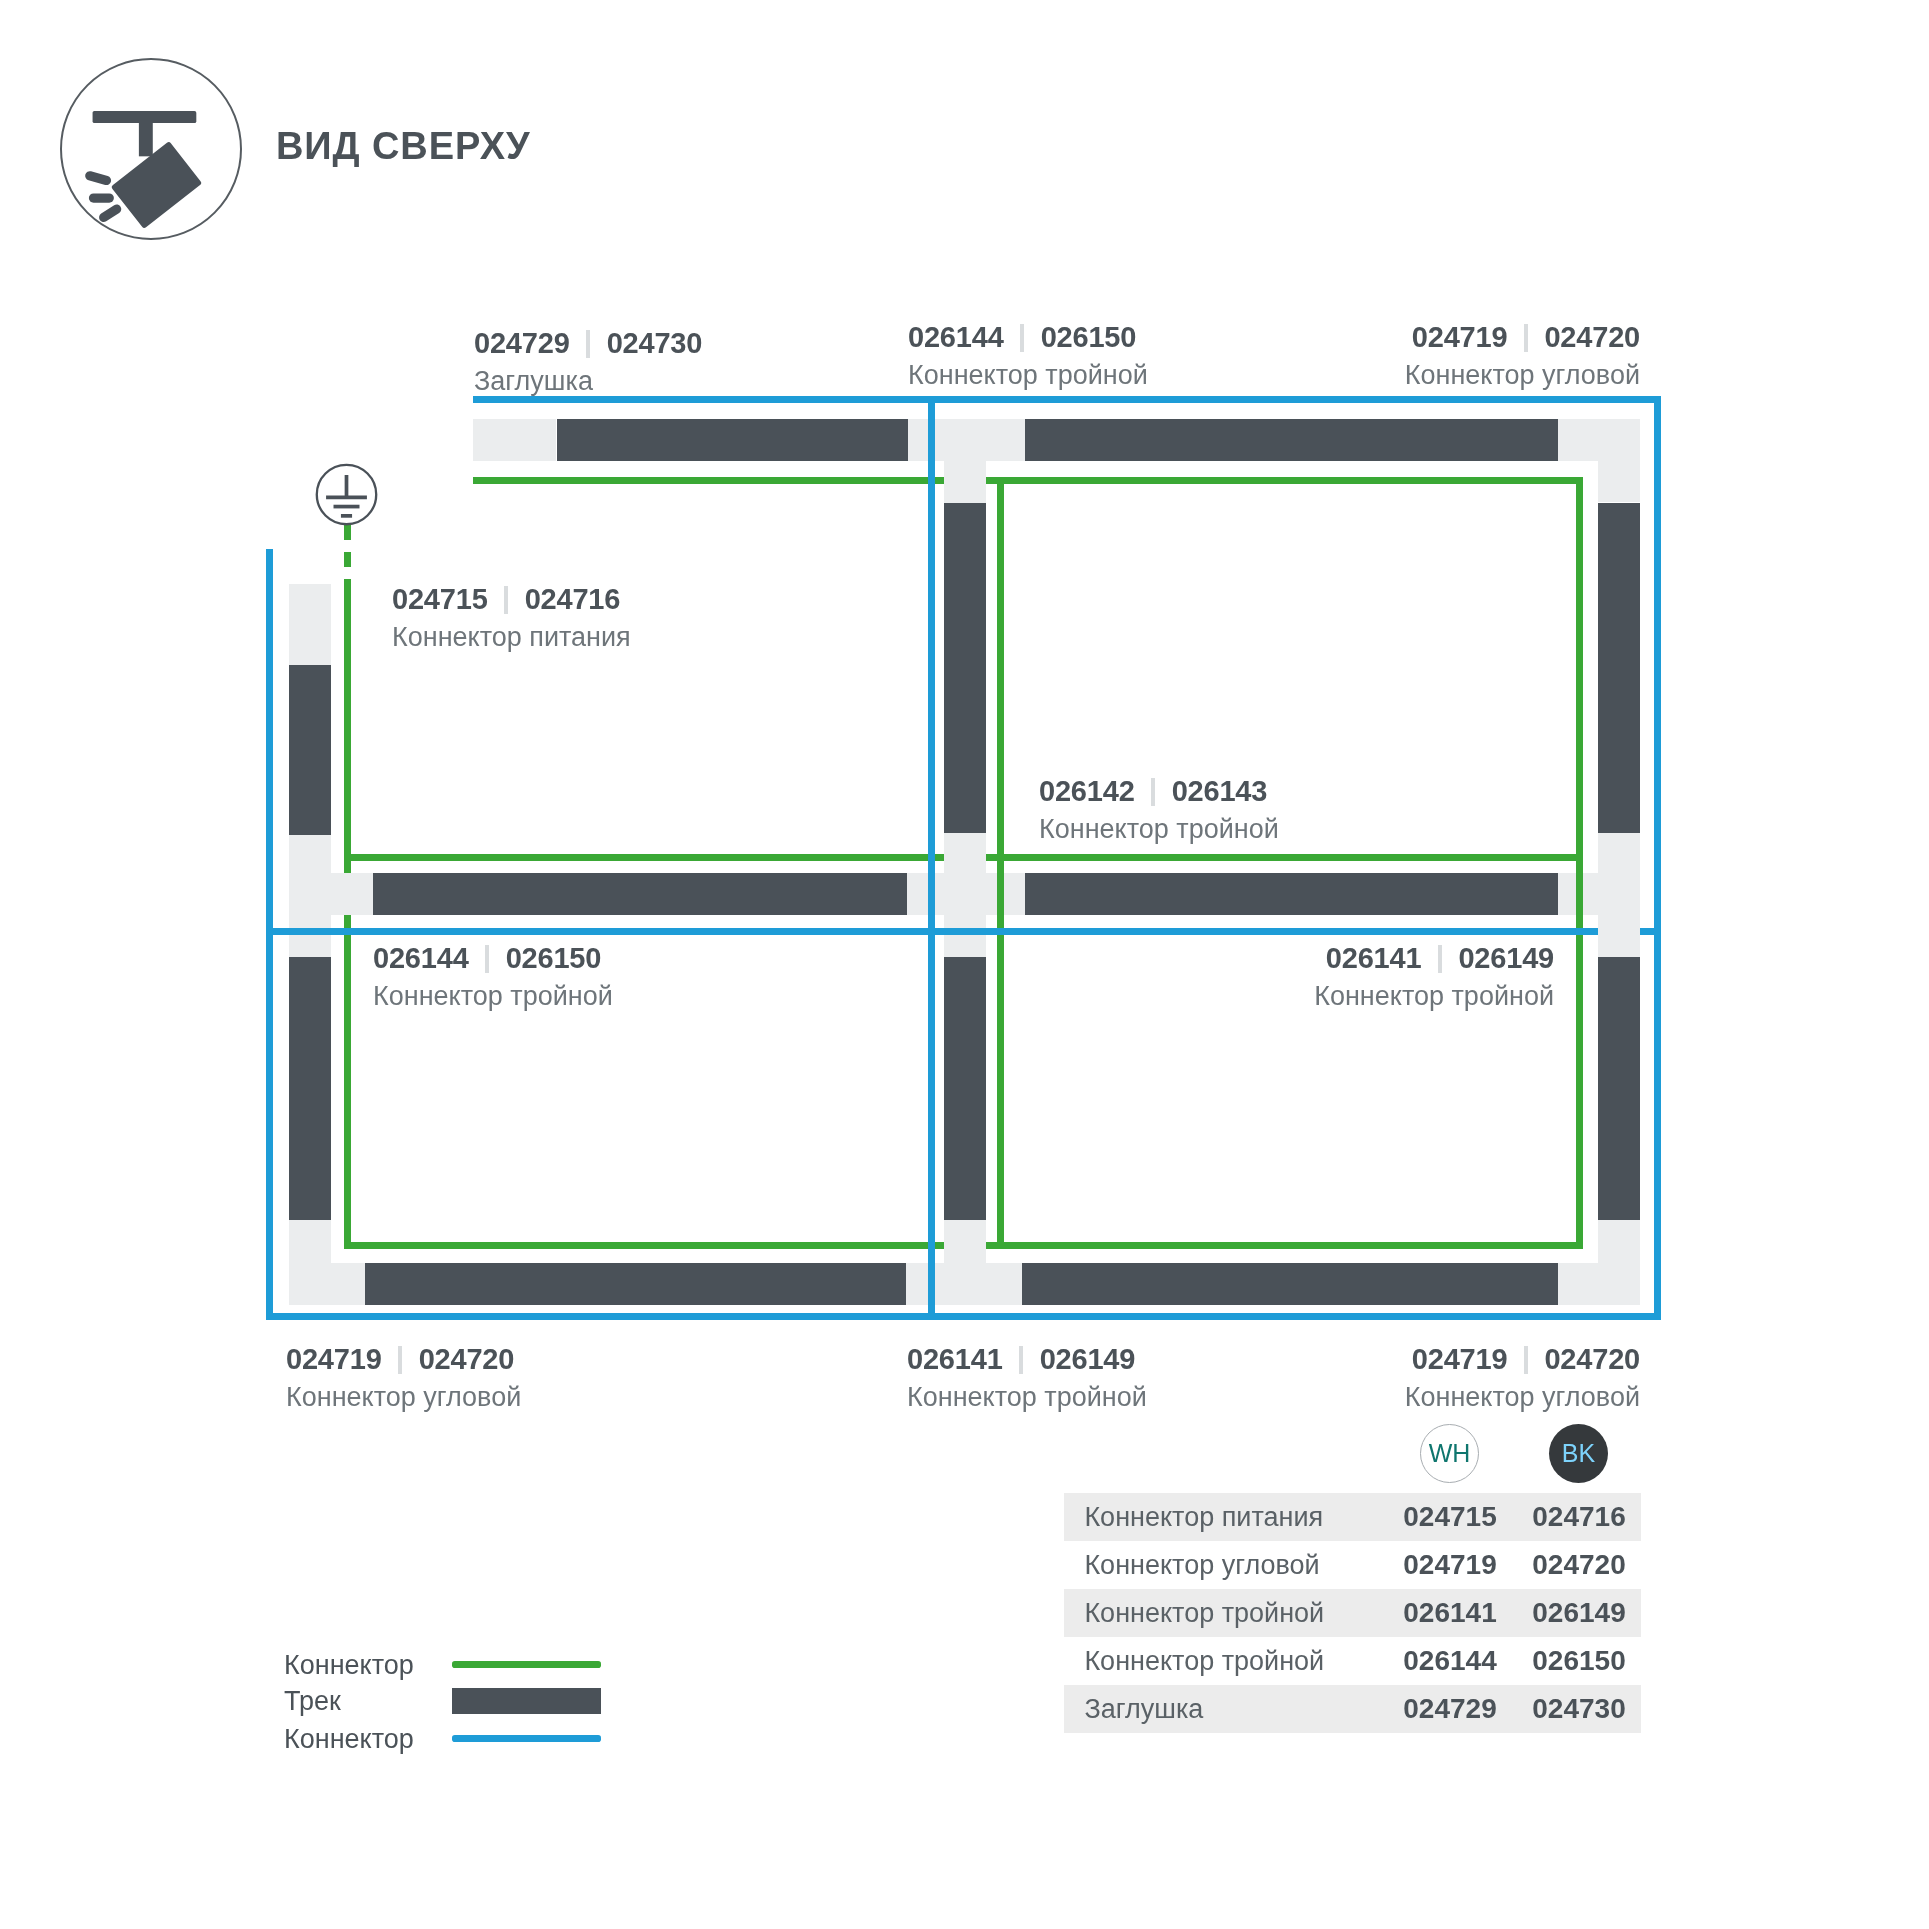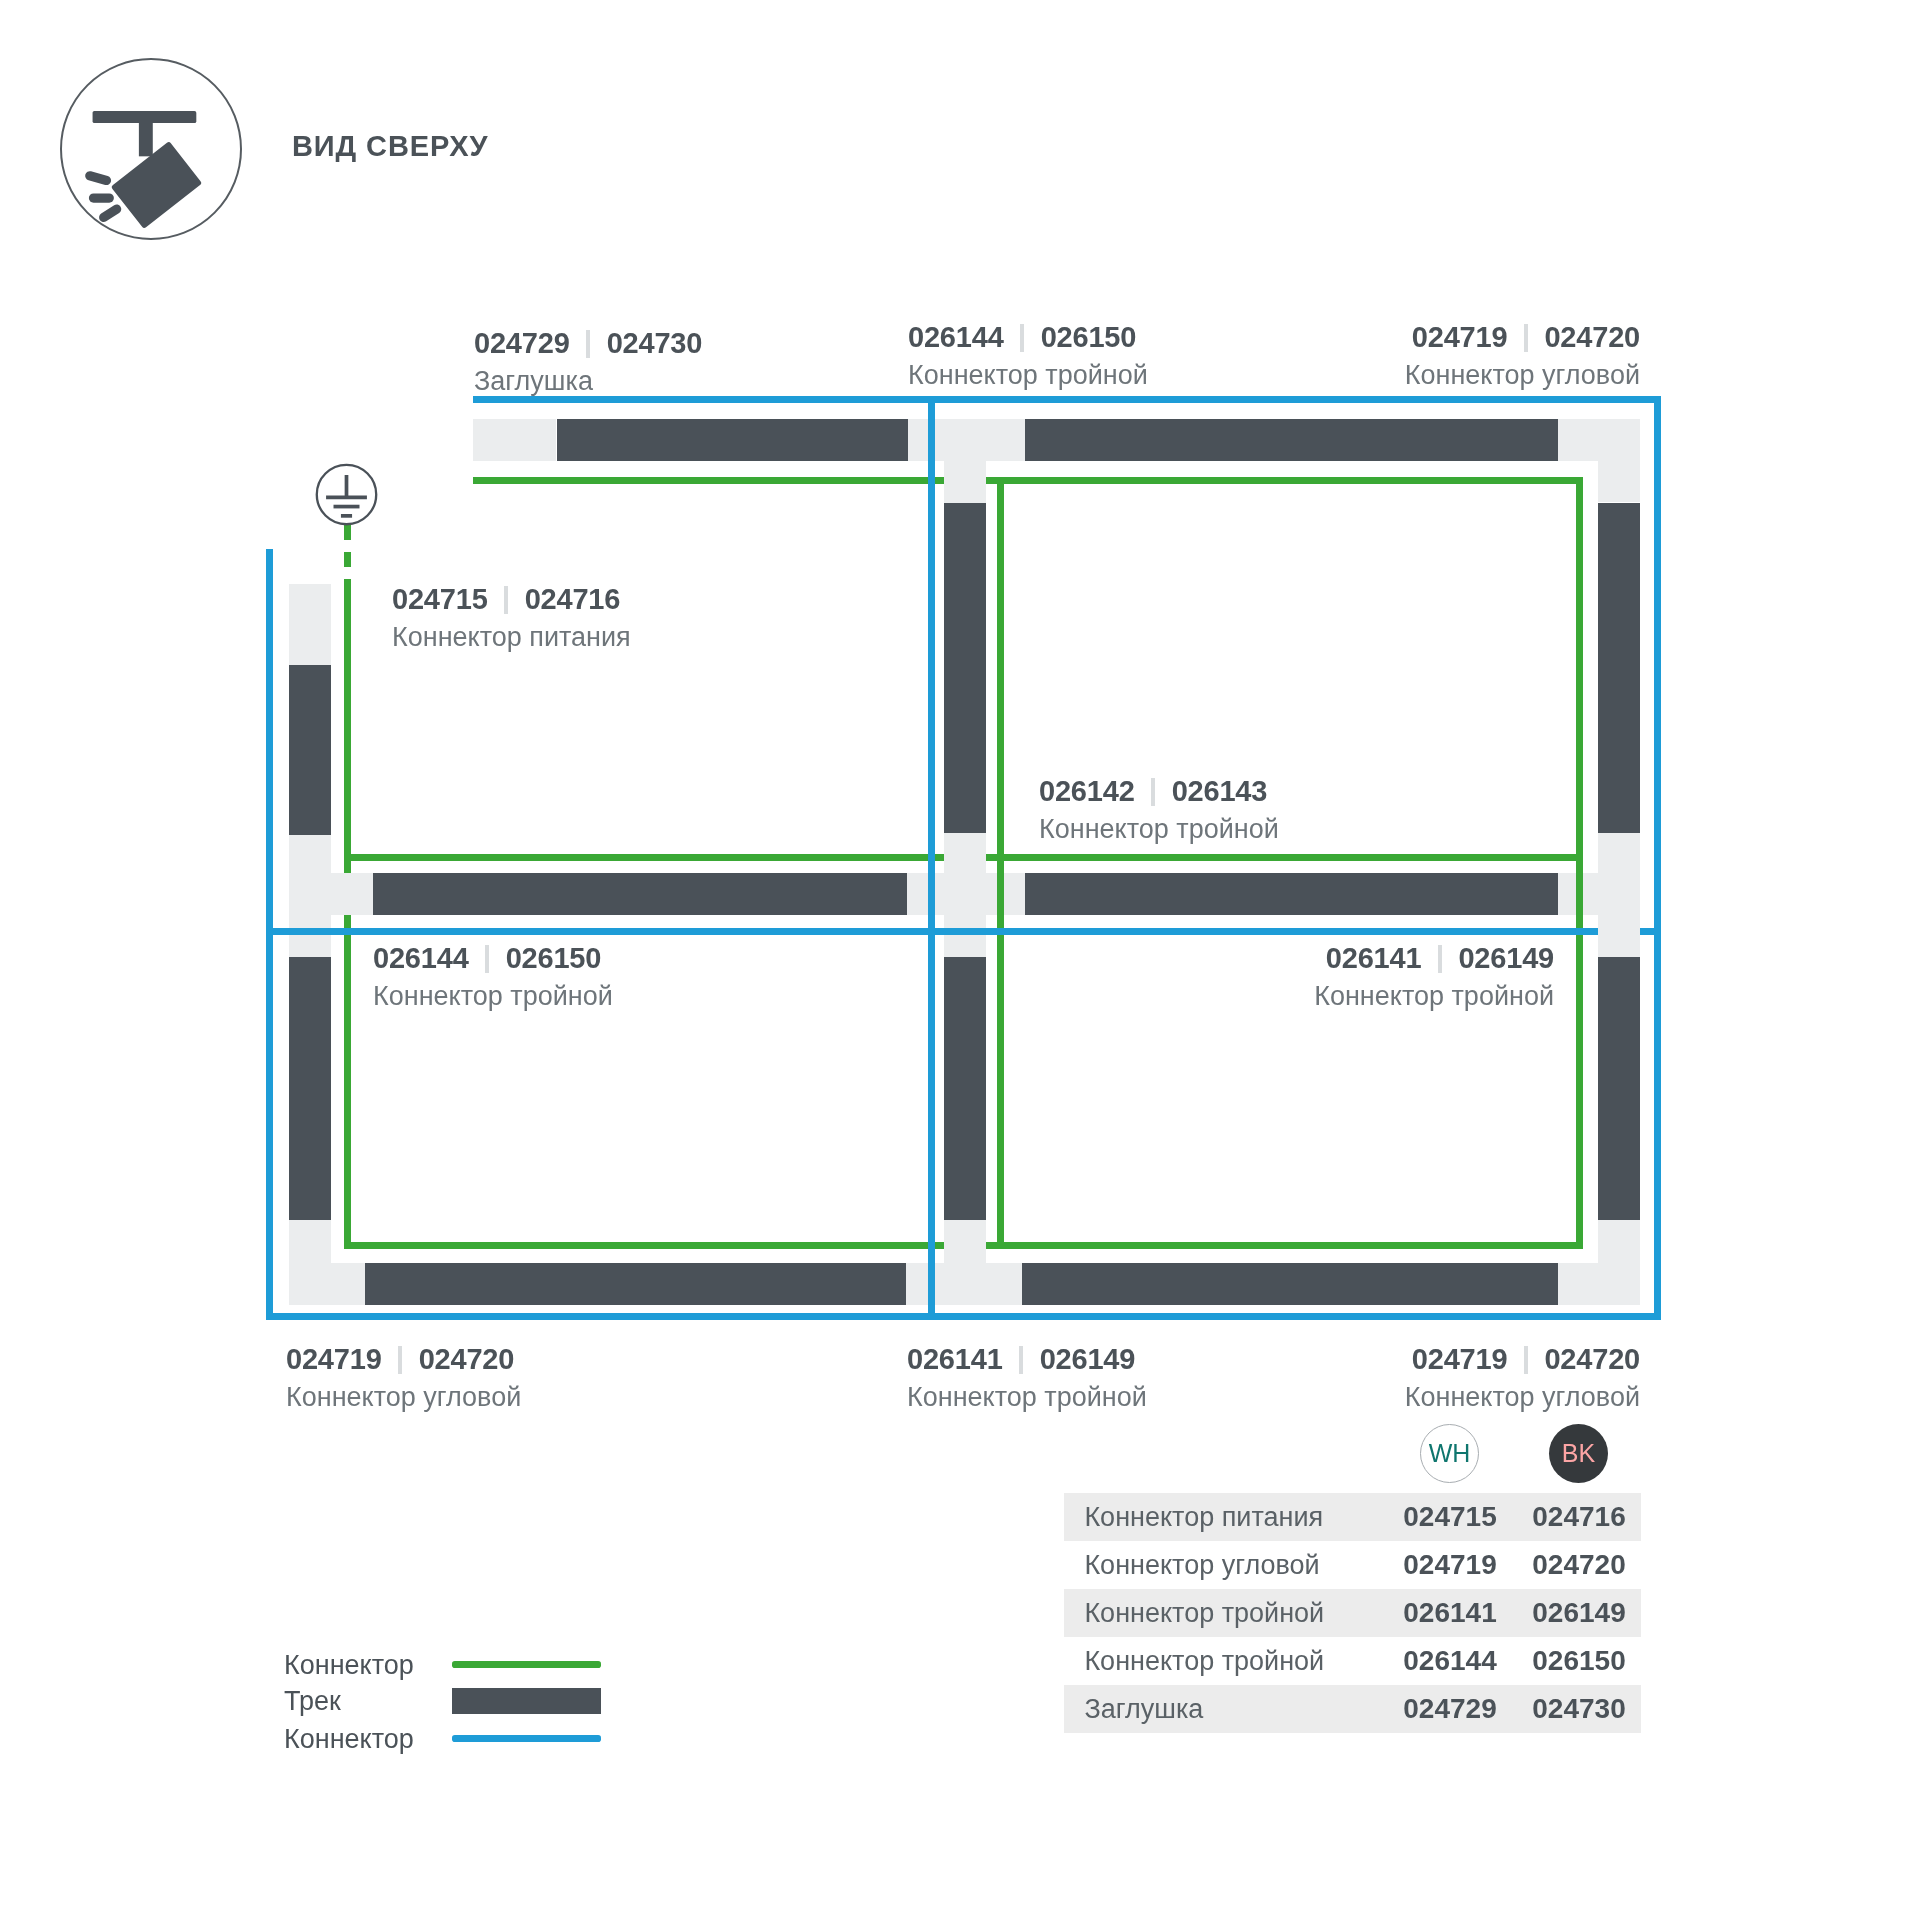"ВИД СВЕРХУ" .page-title { font-size: 29px -> 38px; left: 292px -> 276px }
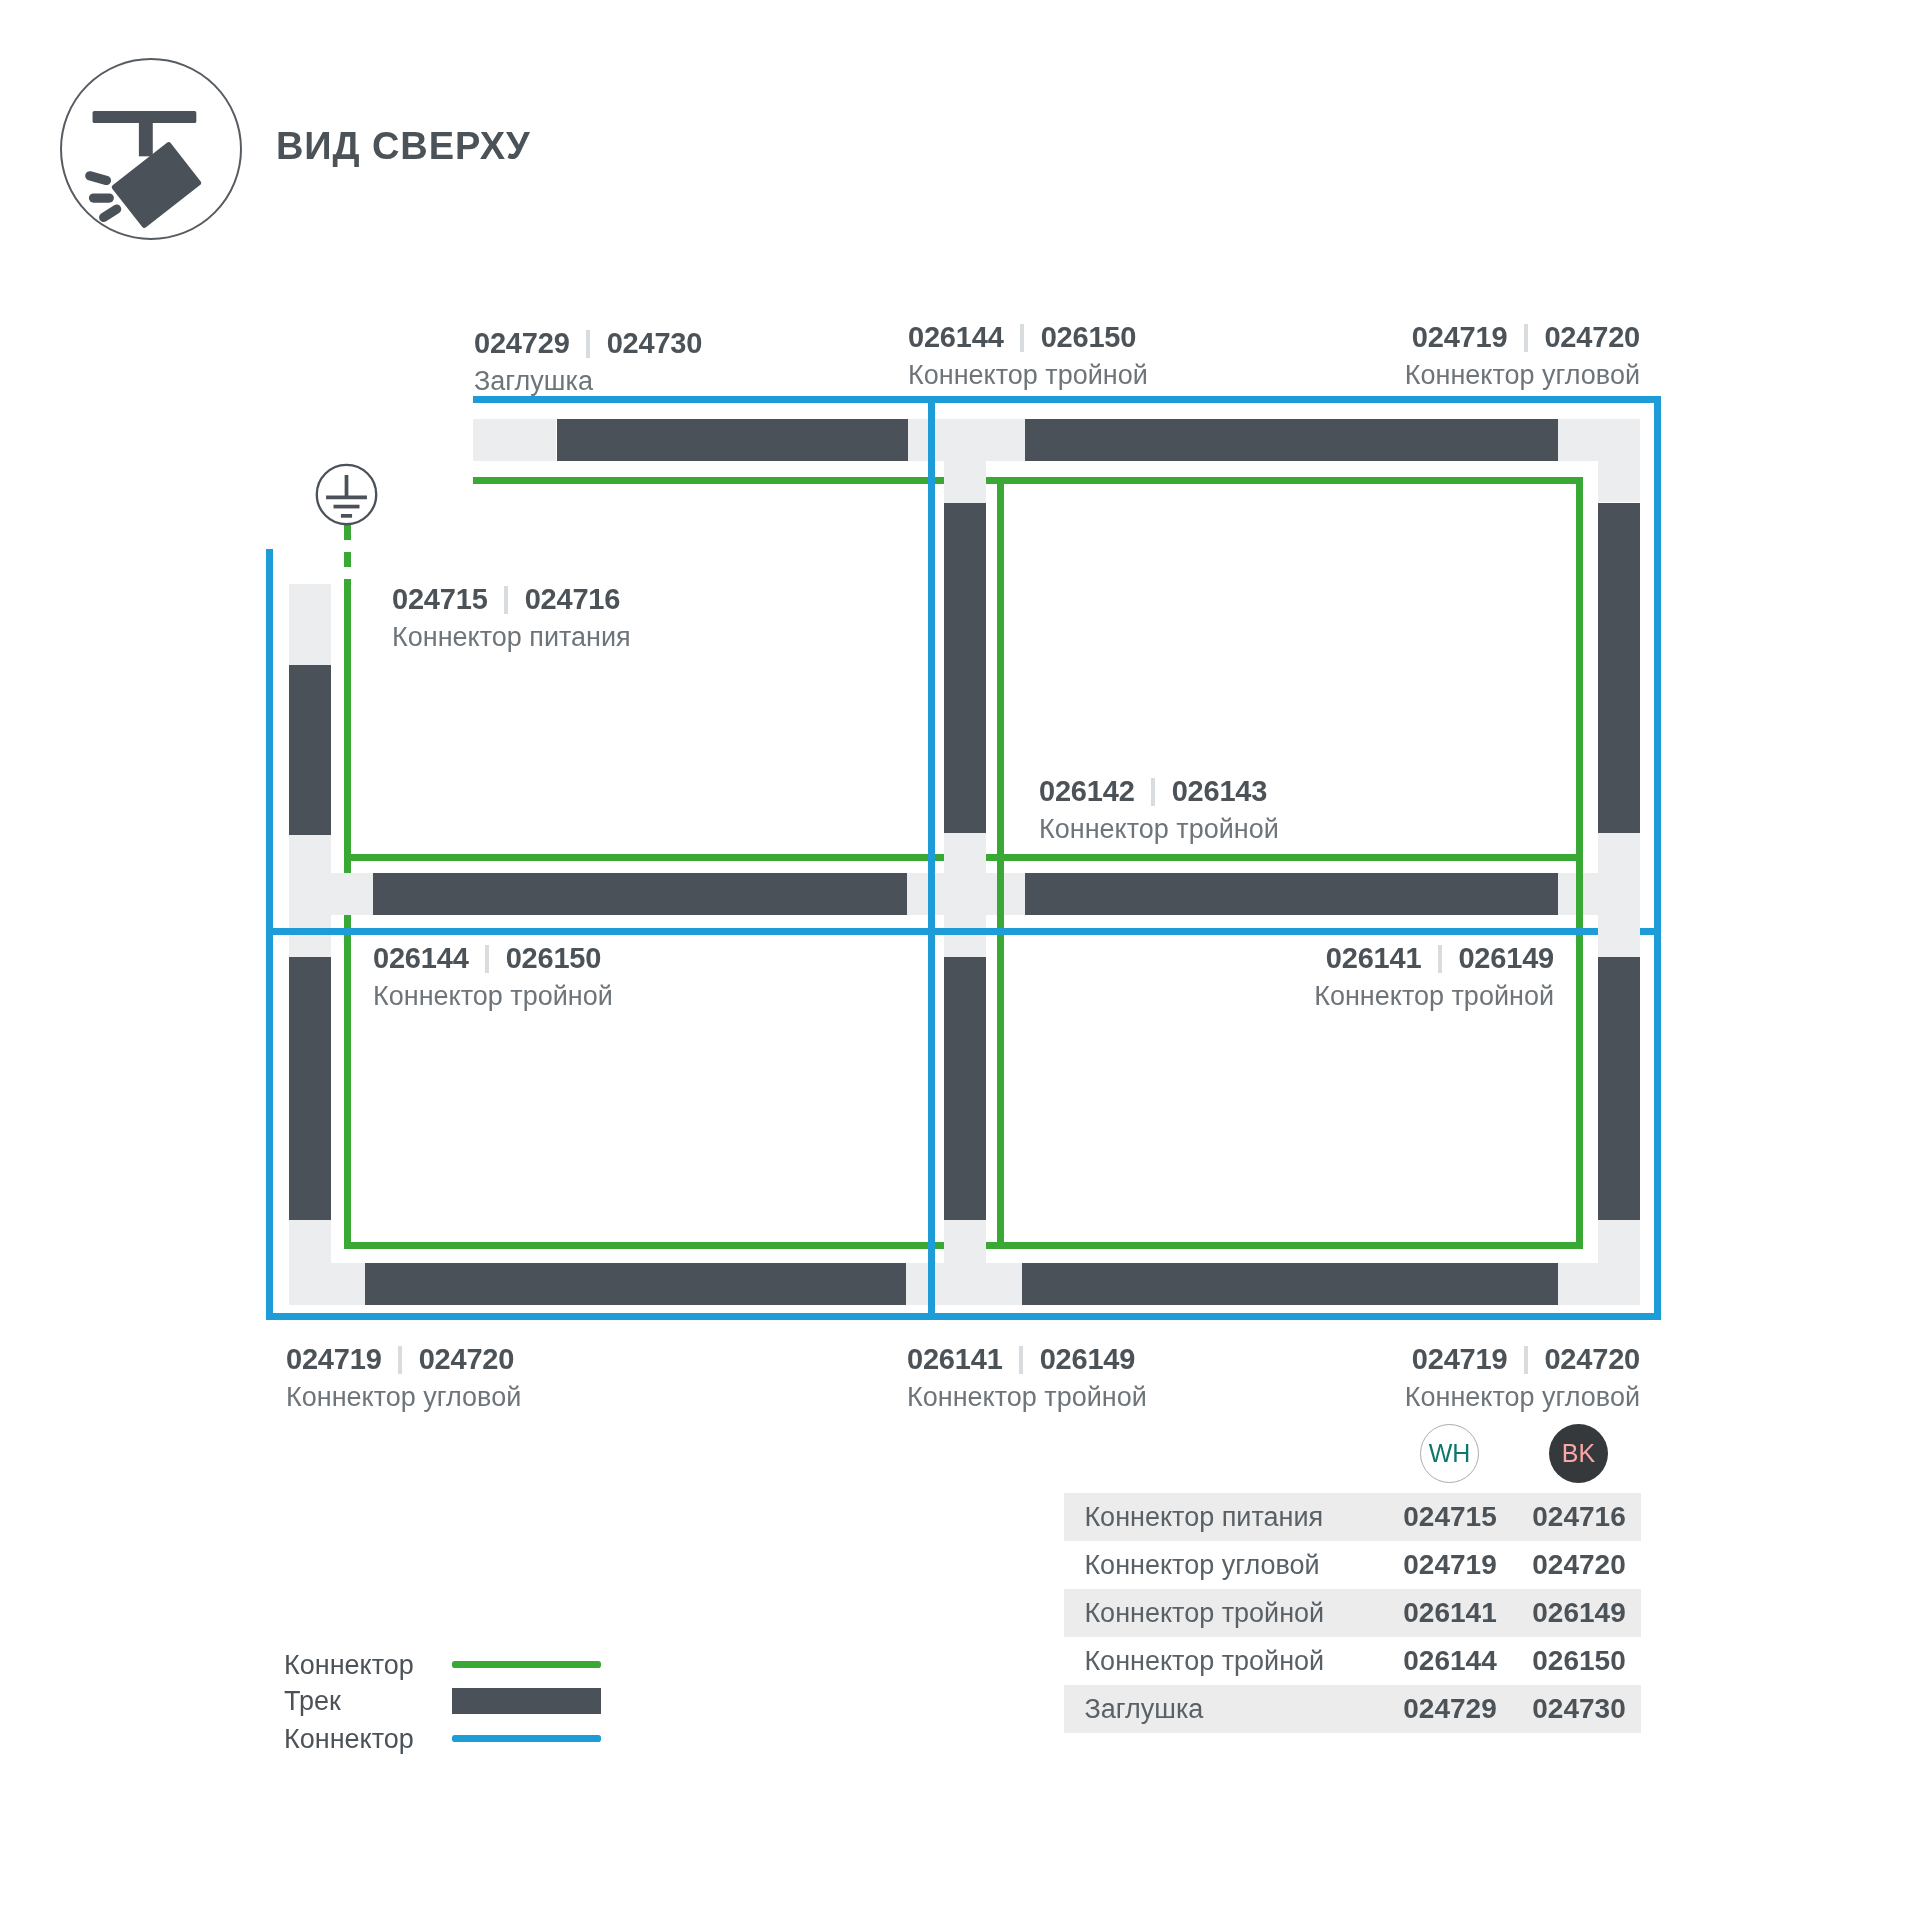"BK" .badge-bk { color: #fca5a5 -> #7dd3fc }
